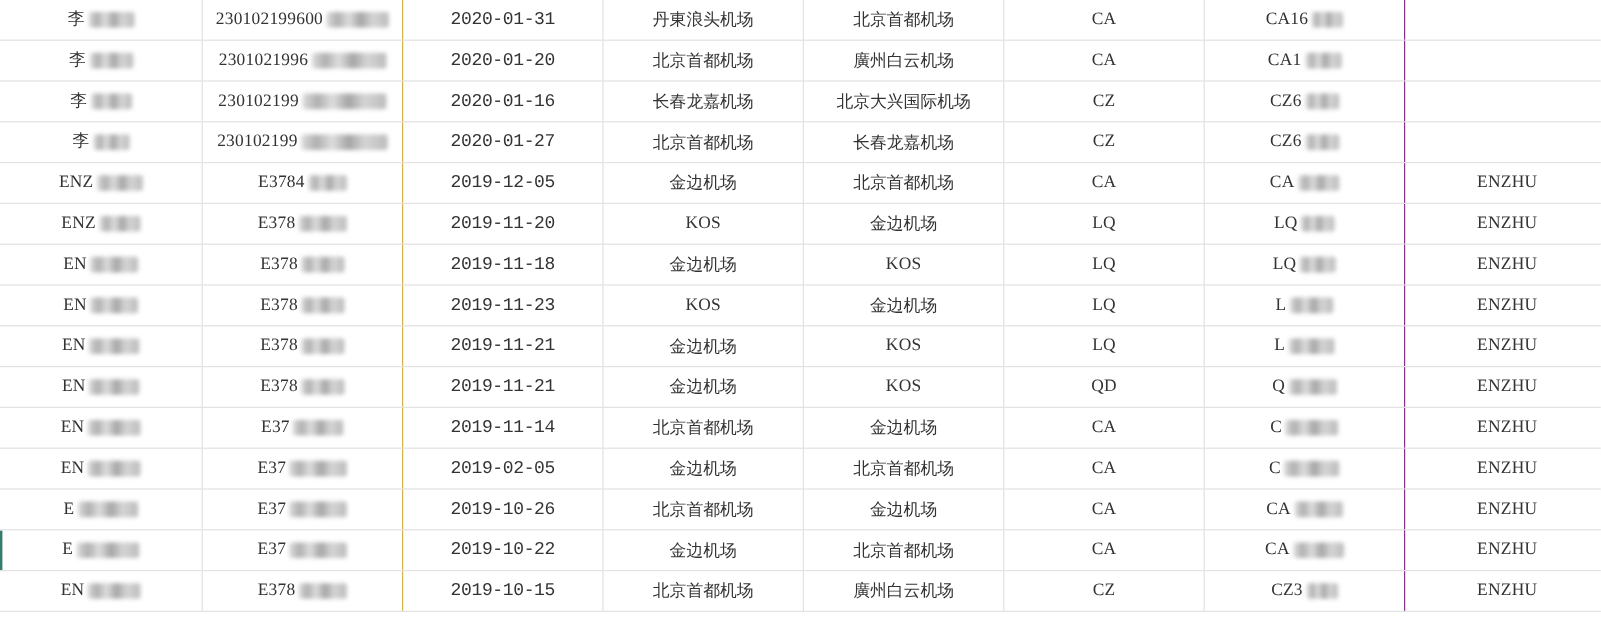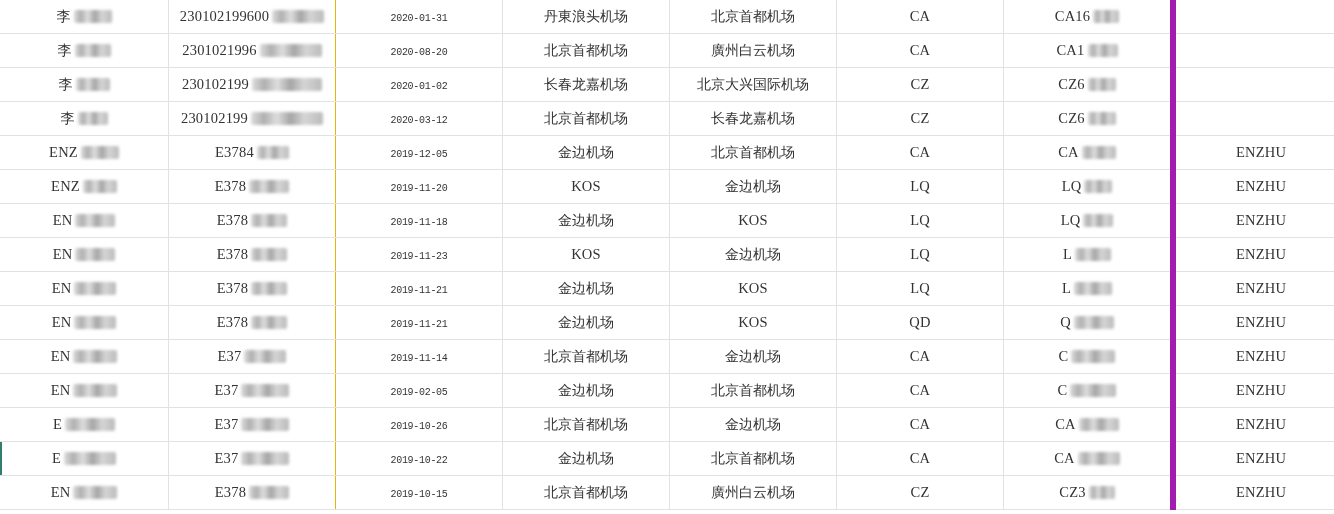"2020-01-31" .date { font-size: 10px -> 15px }
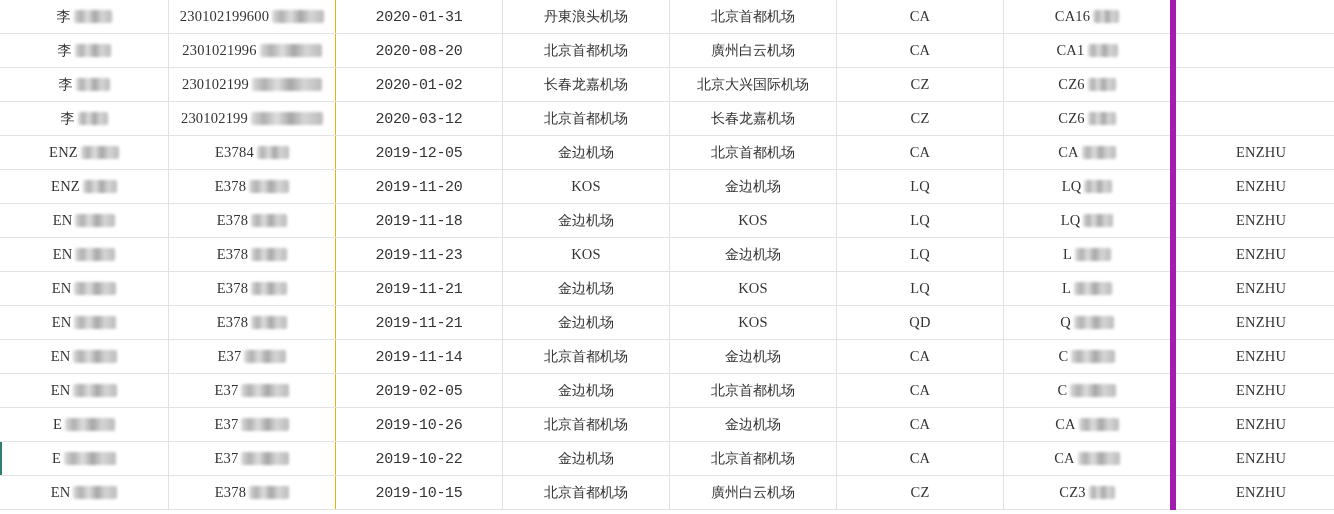"CA16" td.c6 { border-right: 6px solid #a21caf -> 1px solid #a21caf }
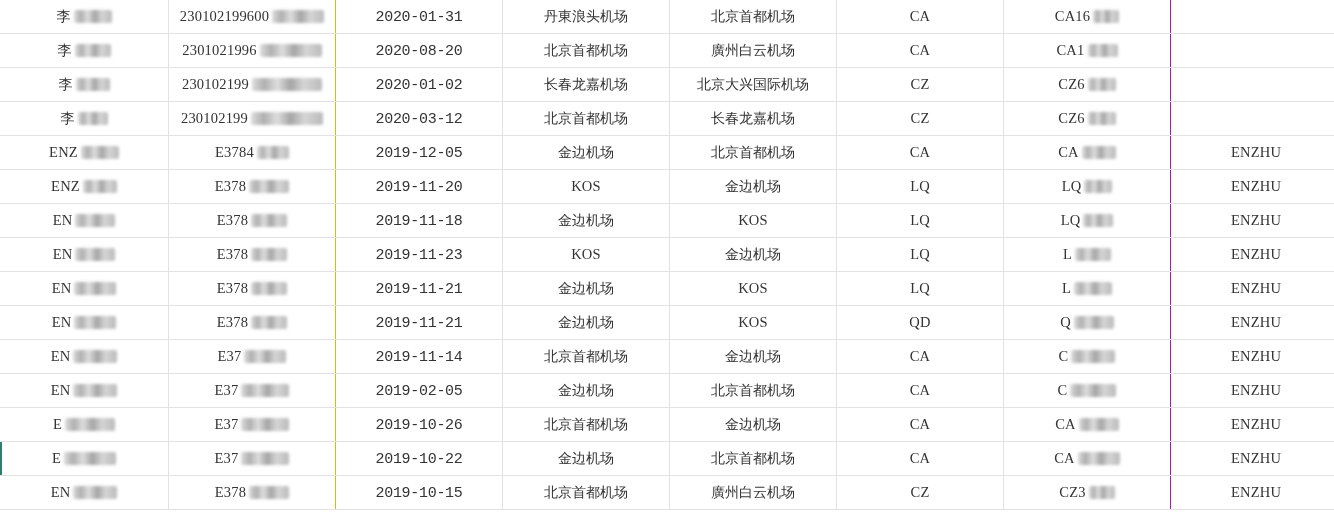"2020-08-20" span.txt { text: 2020-08-20 -> 2020-01-20 }
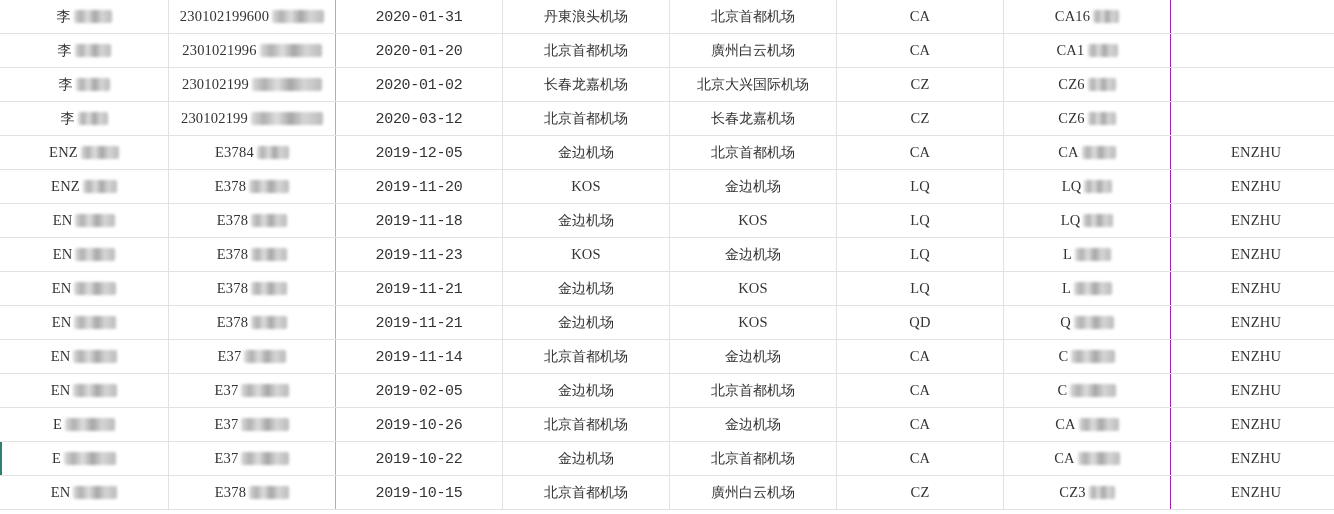"2020-01-02" span.txt { text: 2020-01-02 -> 2020-01-16 }
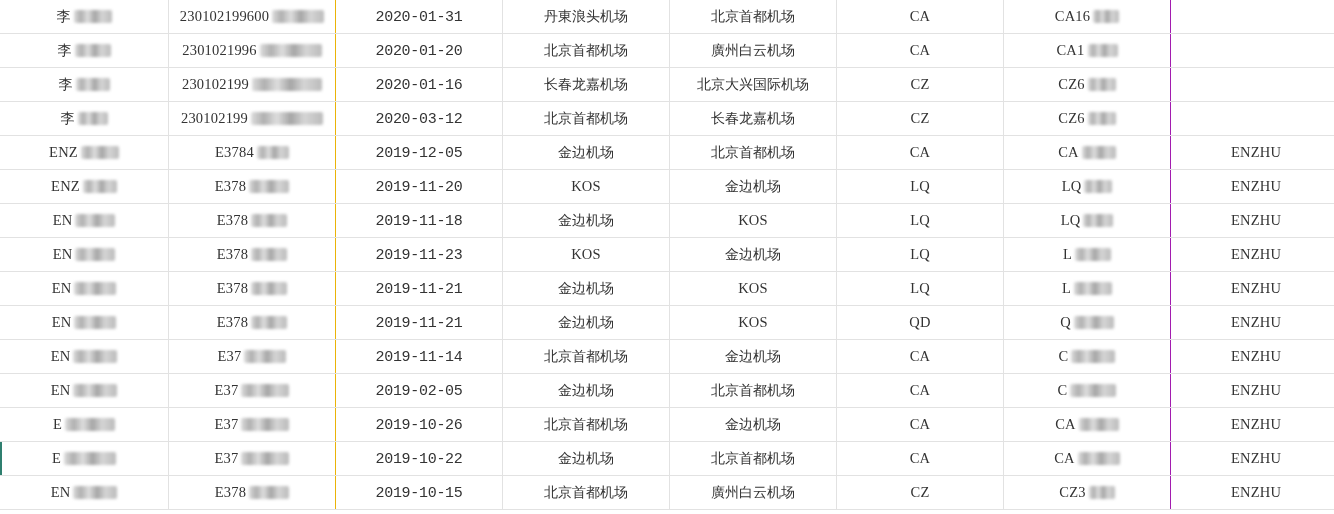"2020-03-12" span.txt { text: 2020-03-12 -> 2020-01-27 }
